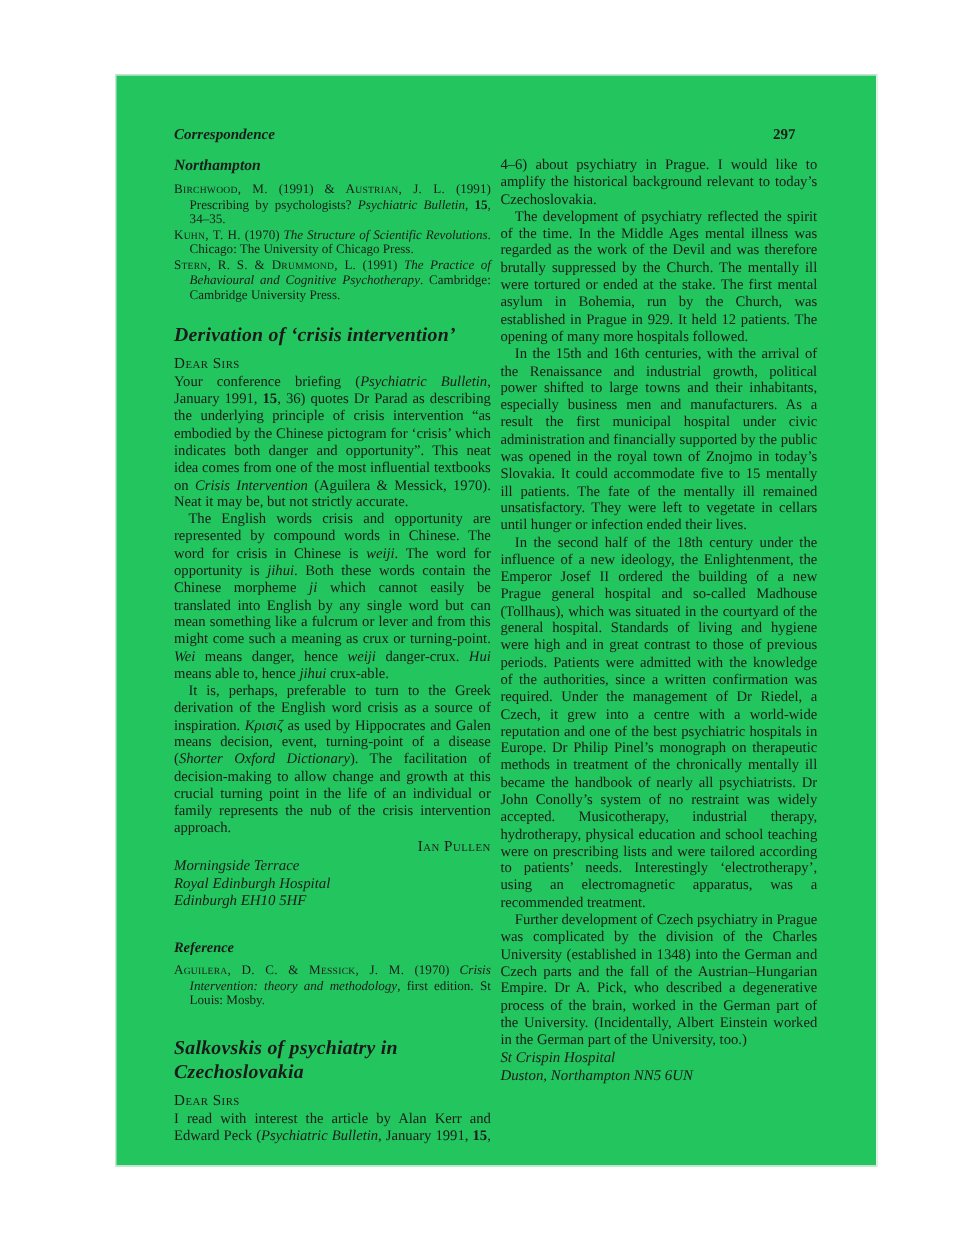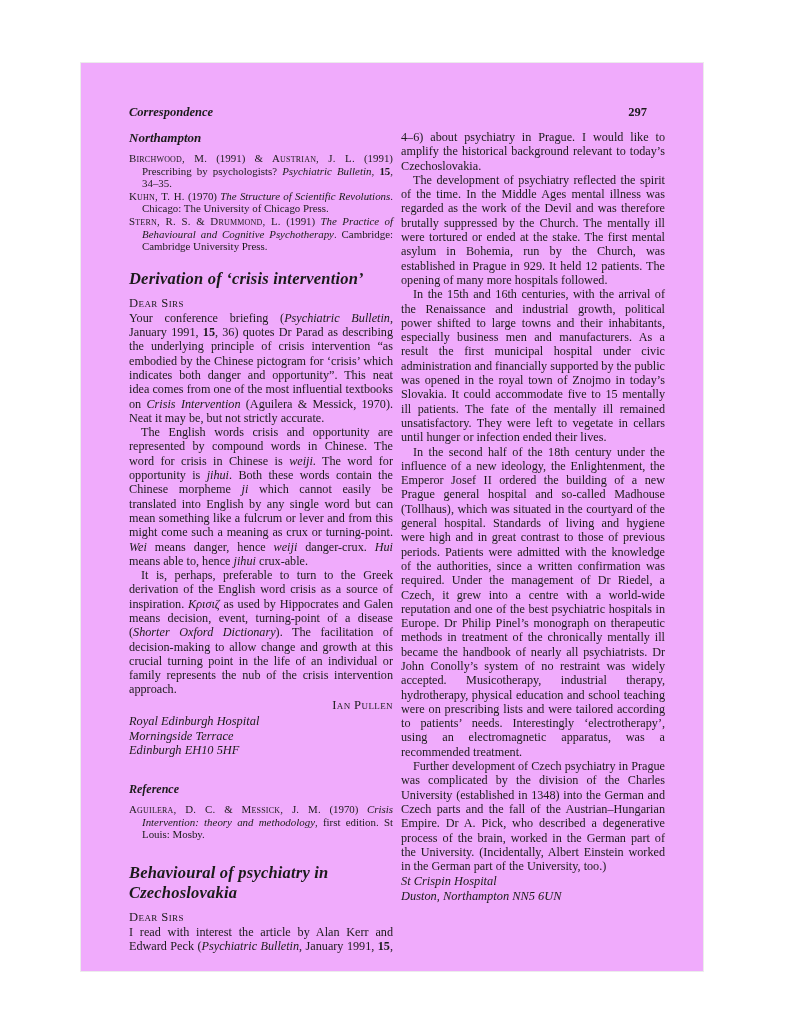"Correspondence" .page { background: #f0abfc -> #22c55e; left: 80px -> 96px; padding-left: none -> 11px }
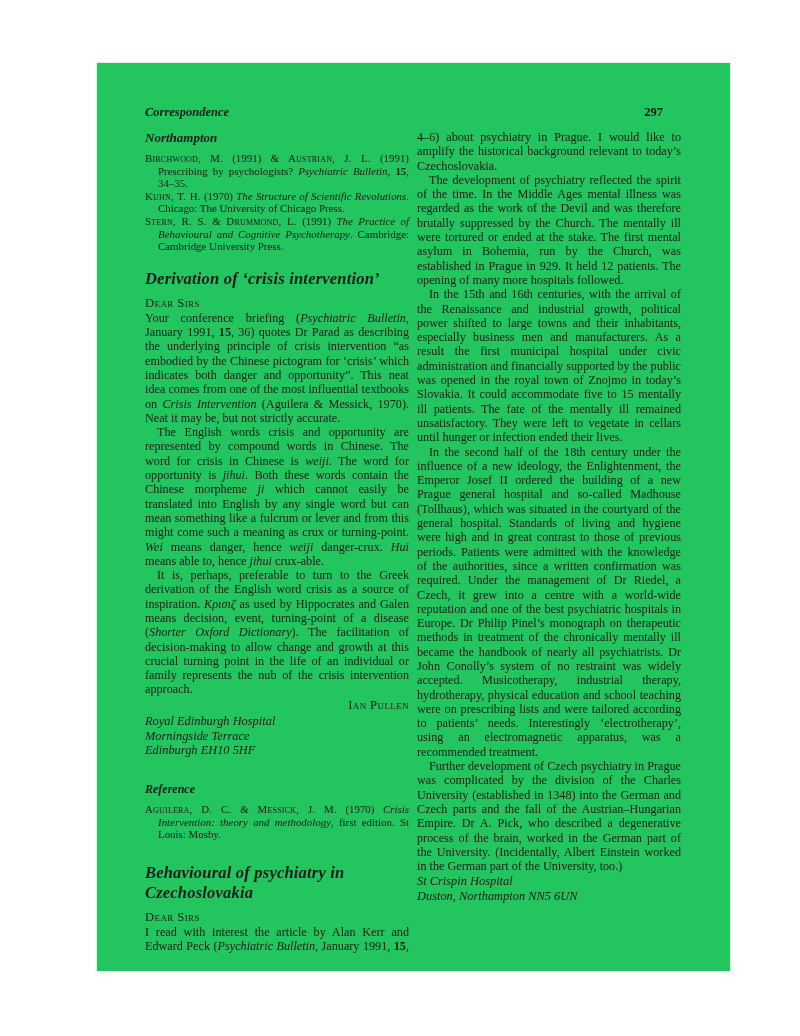"Royal Edinburgh Hospital" div { order: before "Morningside Terrace" -> after "Morningside Terrace" }
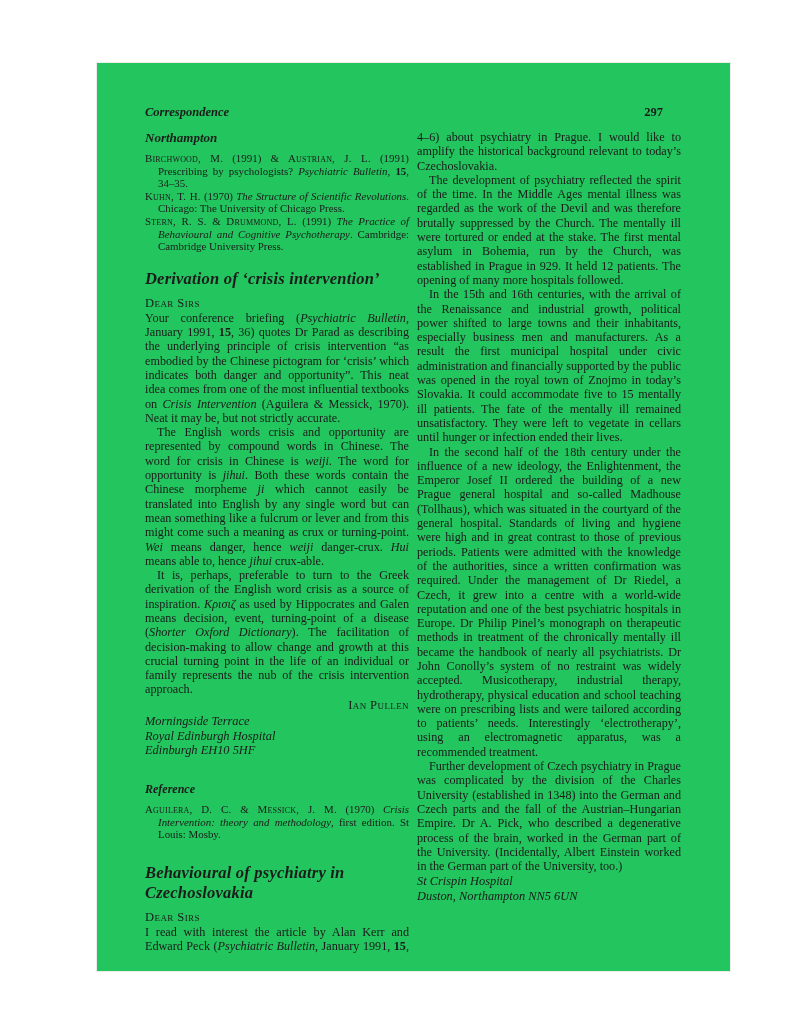"Behavioural of psychiatry in" h2.letter-title { text: Behavioural -> Salkovskis }
